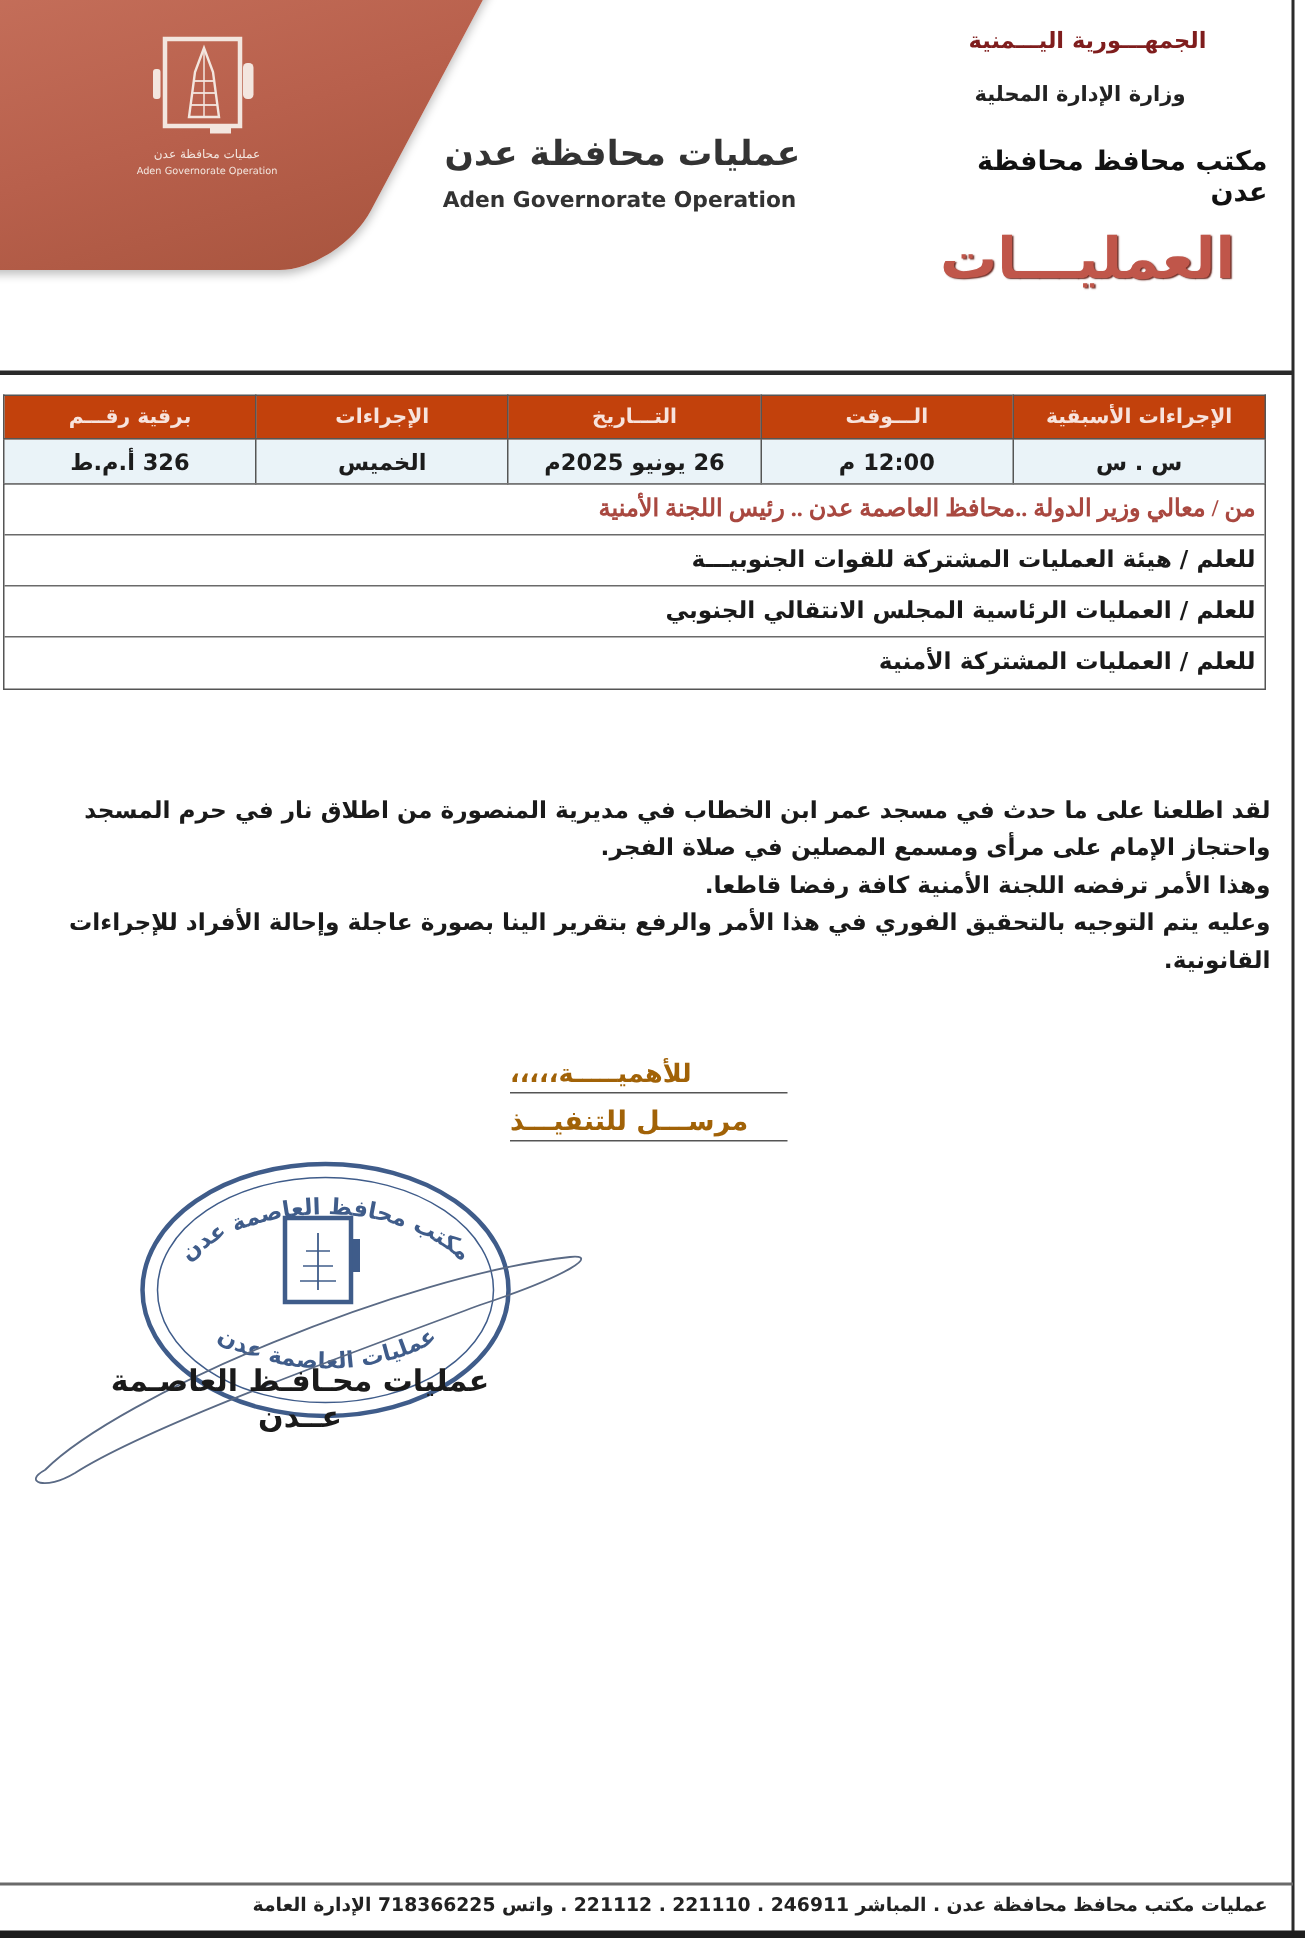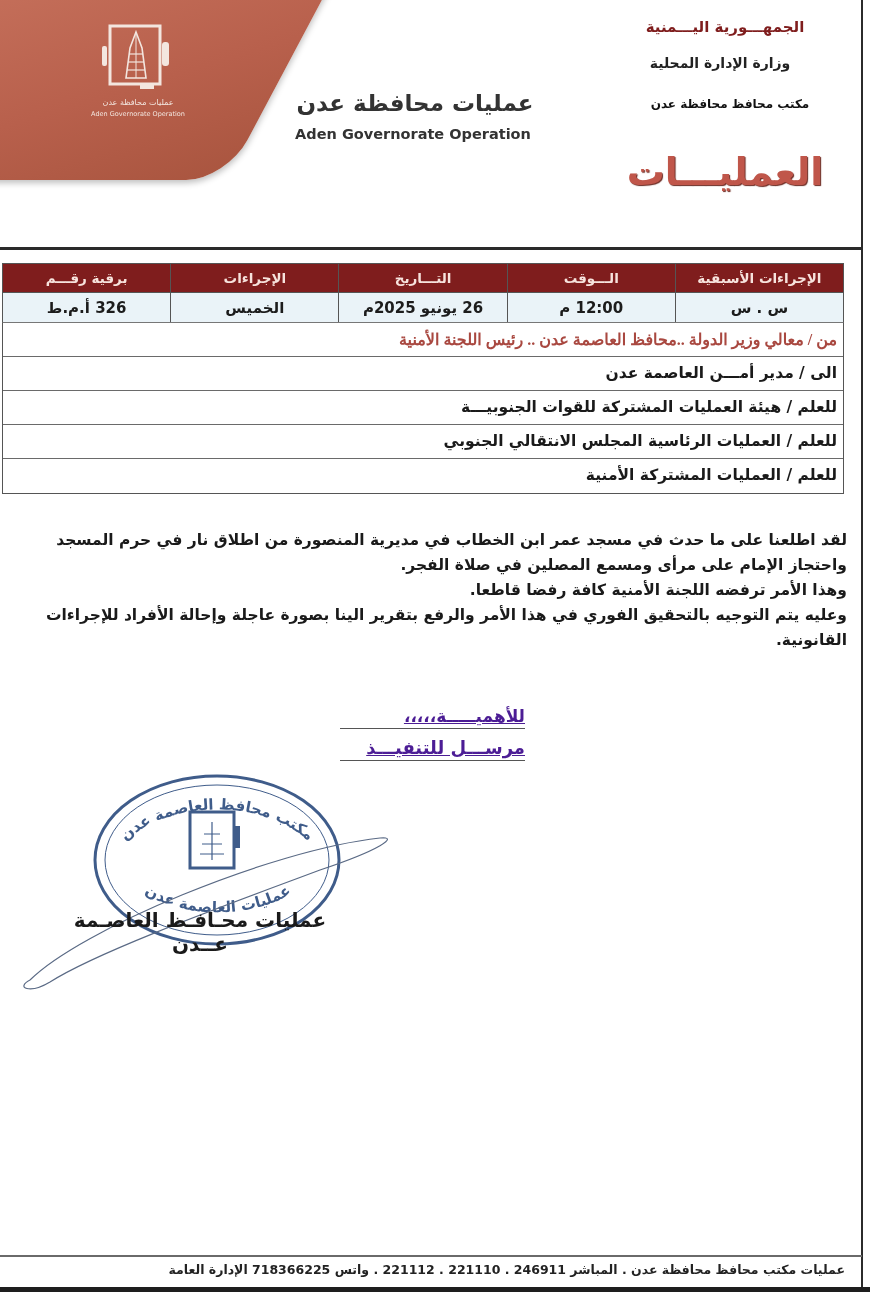"مكتب محافظ محافظة عدن" .rhs-3 { font-size: 12px -> 18px; text-align: none -> right }
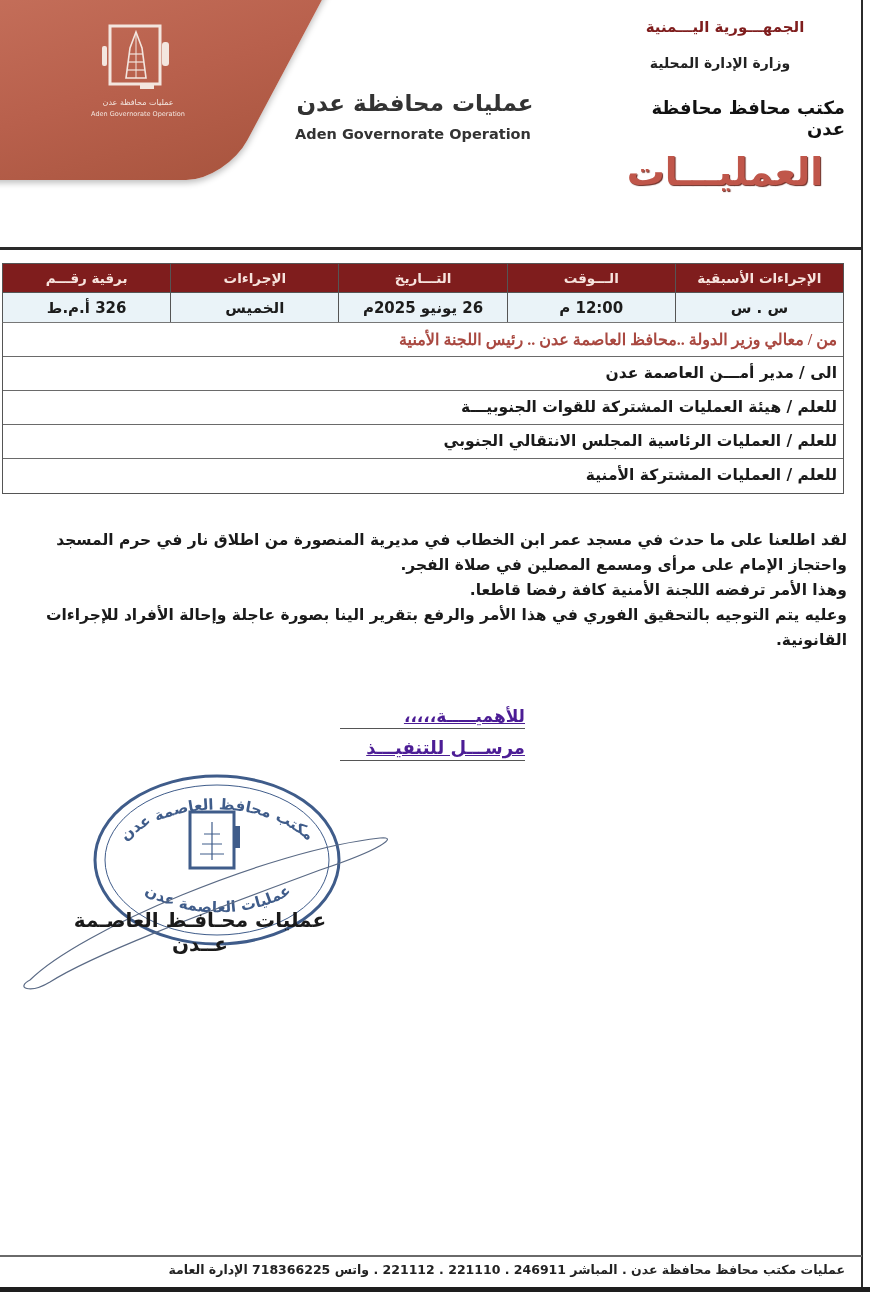"برقية رقـــم" .info-table th { background: #7f1d1d -> #c2410c }
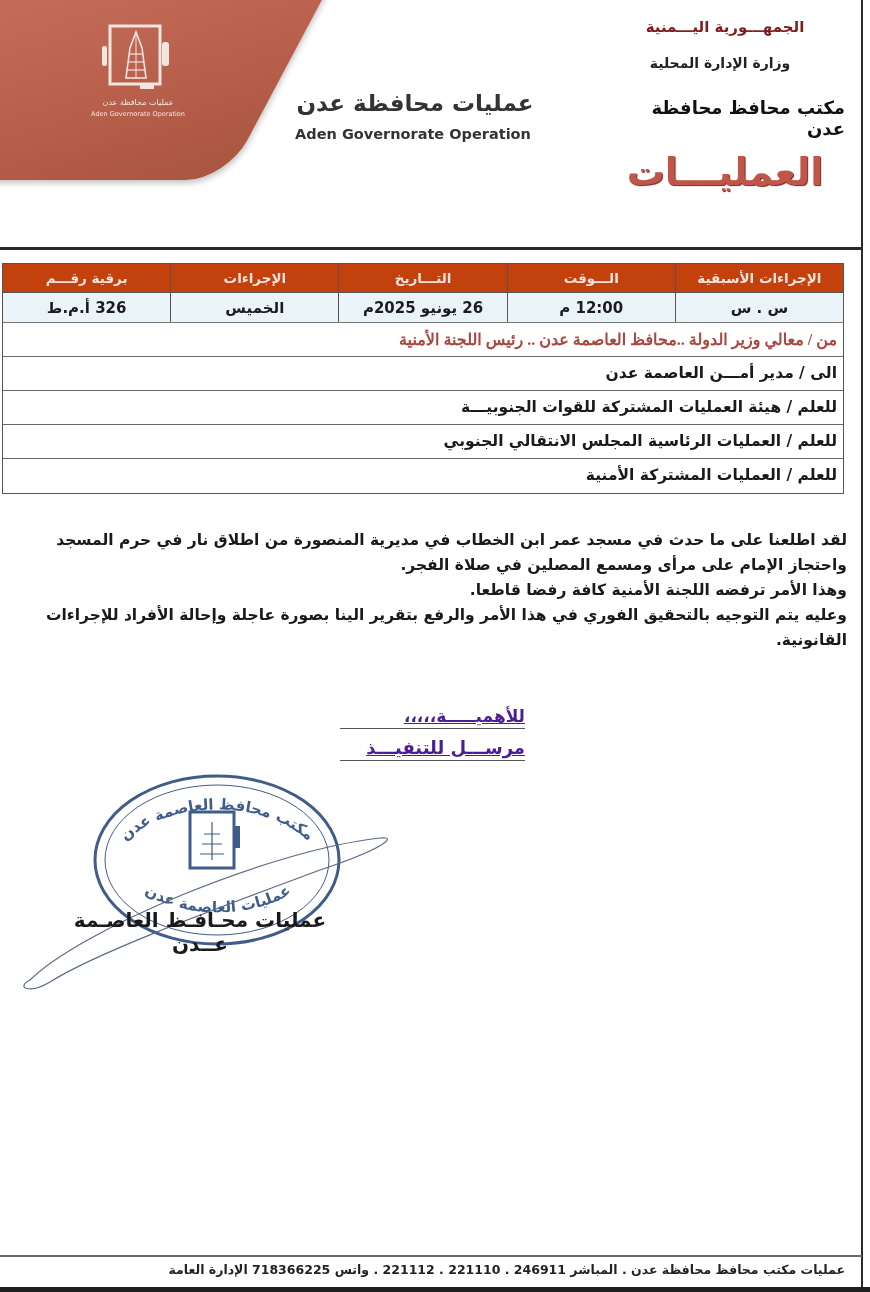"الى / مدير أمـــن العاصمة" div.addr-row { html: <div>الى / مدير أمـــن العاصمة عدن</div> -> none }
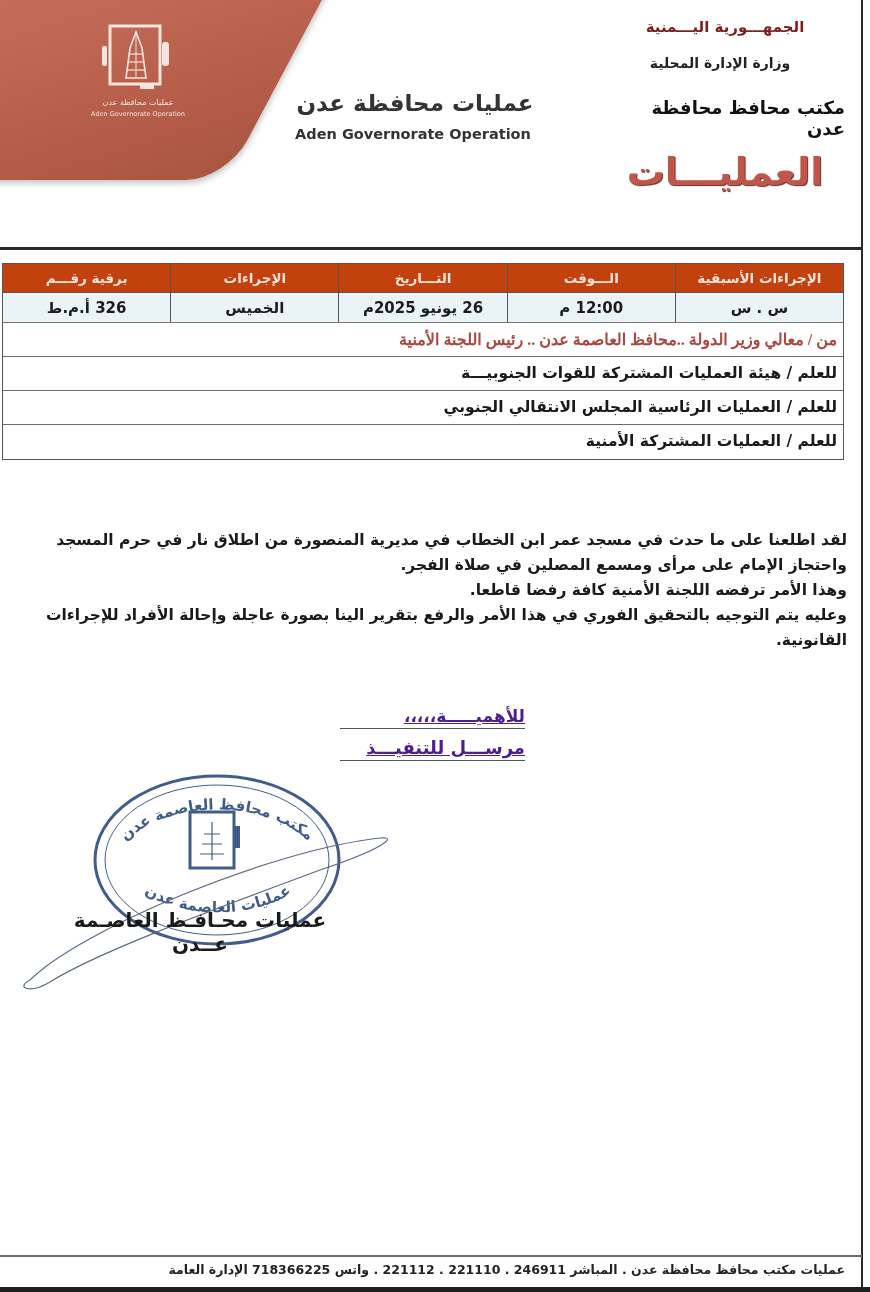"للأهميـــــة،،،،،" .closing { color: #4c1d95 -> #a16207; text-align: right -> left; text-decoration: underline -> none }
